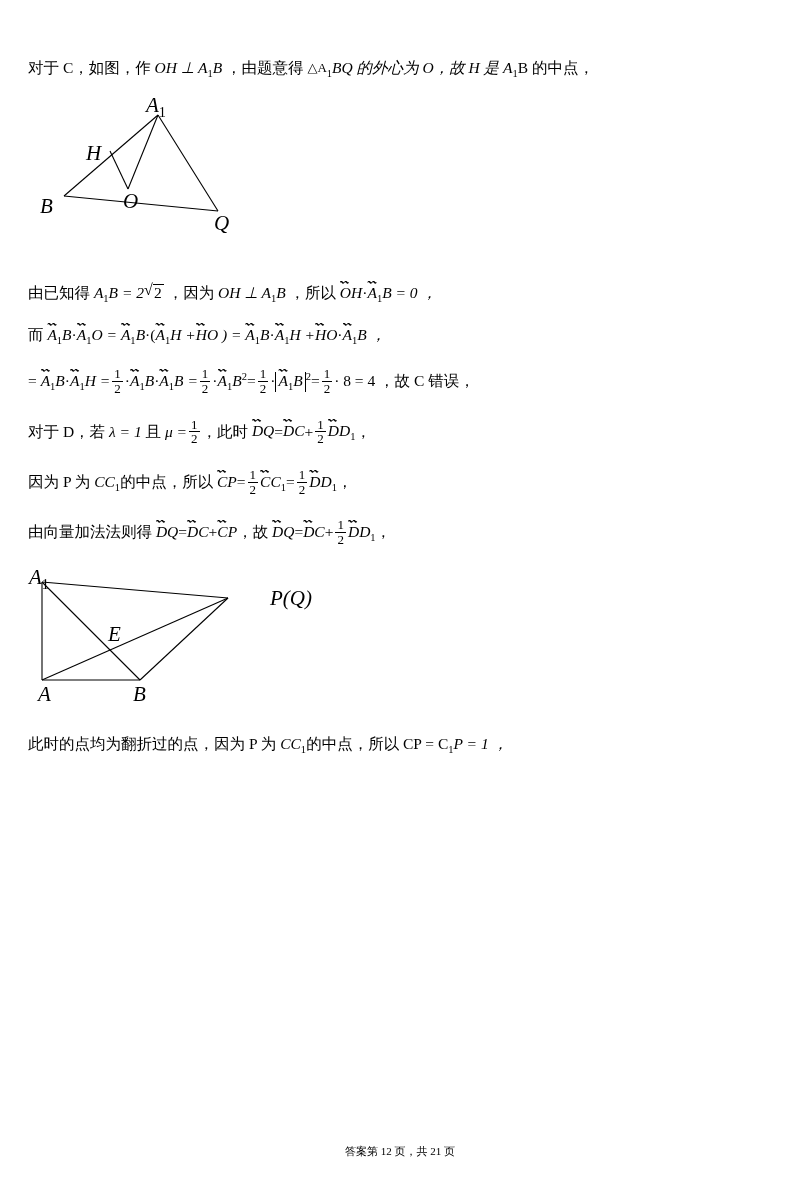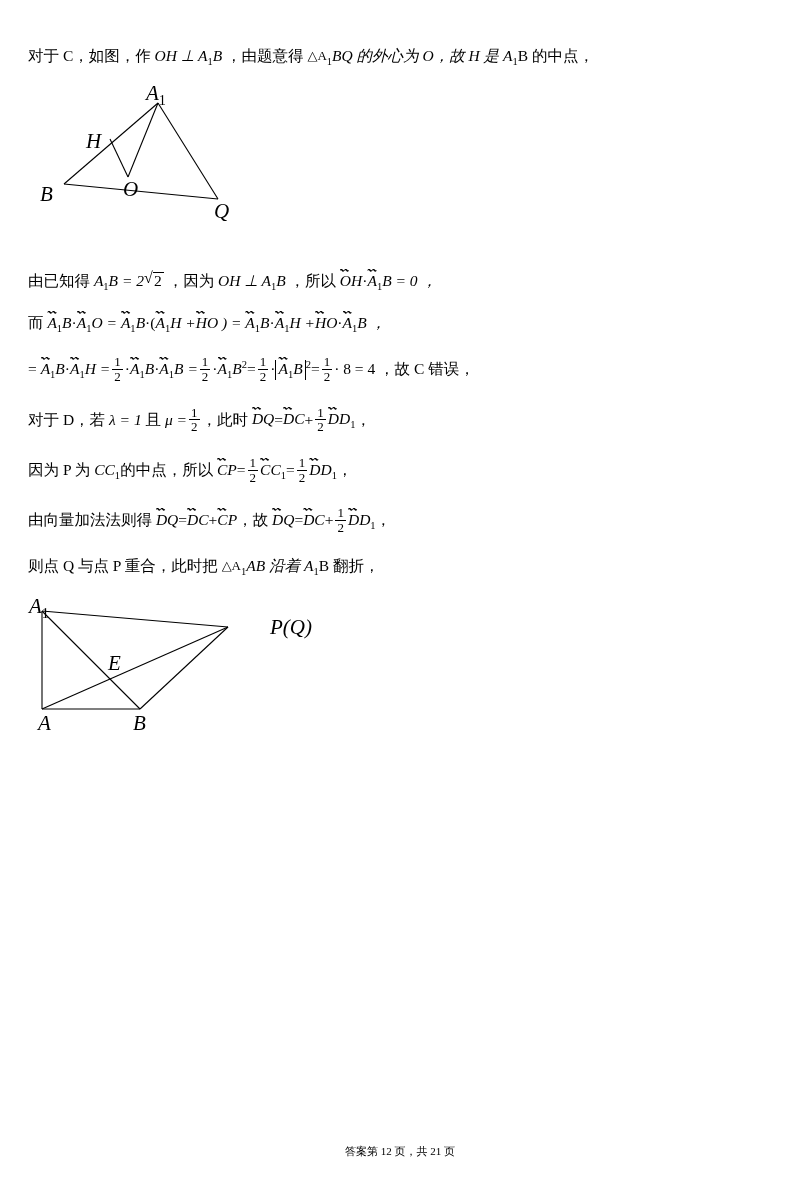"对于 C，如图，作 OH ⊥ A1B" .content { top: 48px -> 60px }
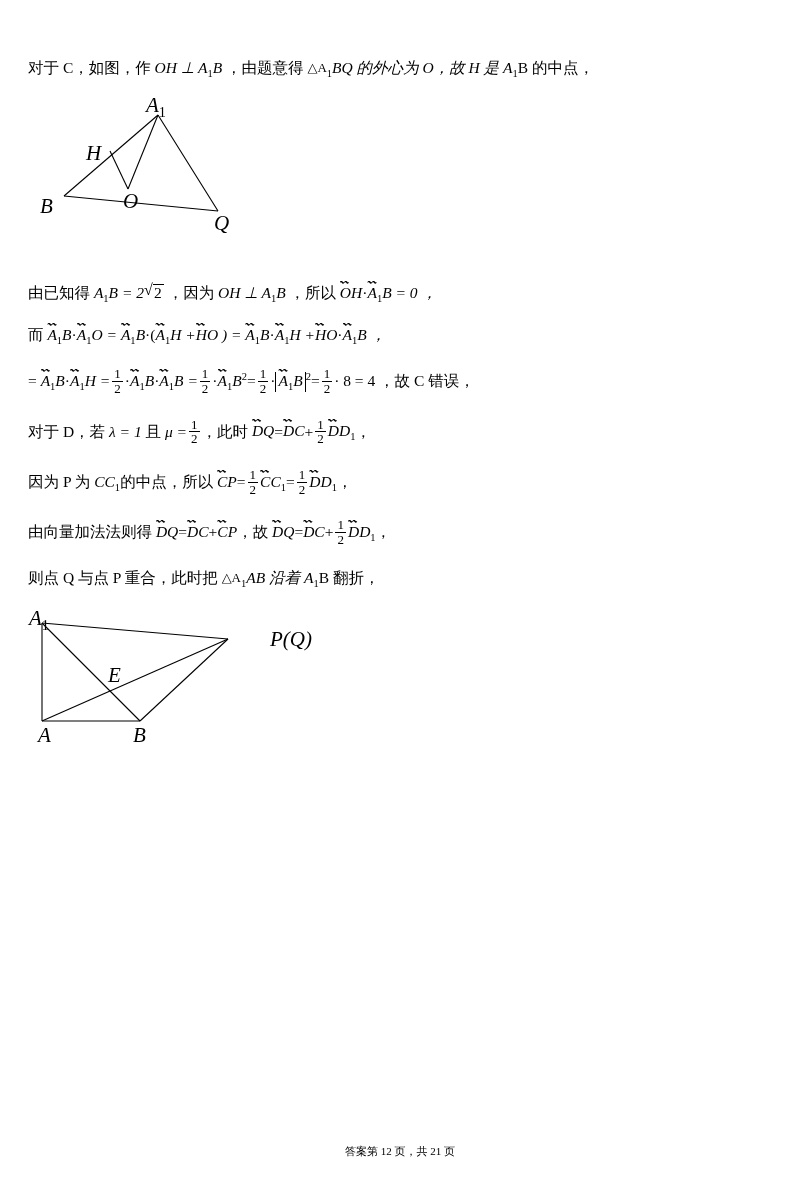"则点 Q 与点 P 重合，此时把" div.line { html: <div> <span>则点 Q 与点 P 重合，此时把</span> <span>△A</span><sub>1</sub><i>AB 沿着 A</i><sub>1</sub><span>B 翻折，</span> </div> -> none }
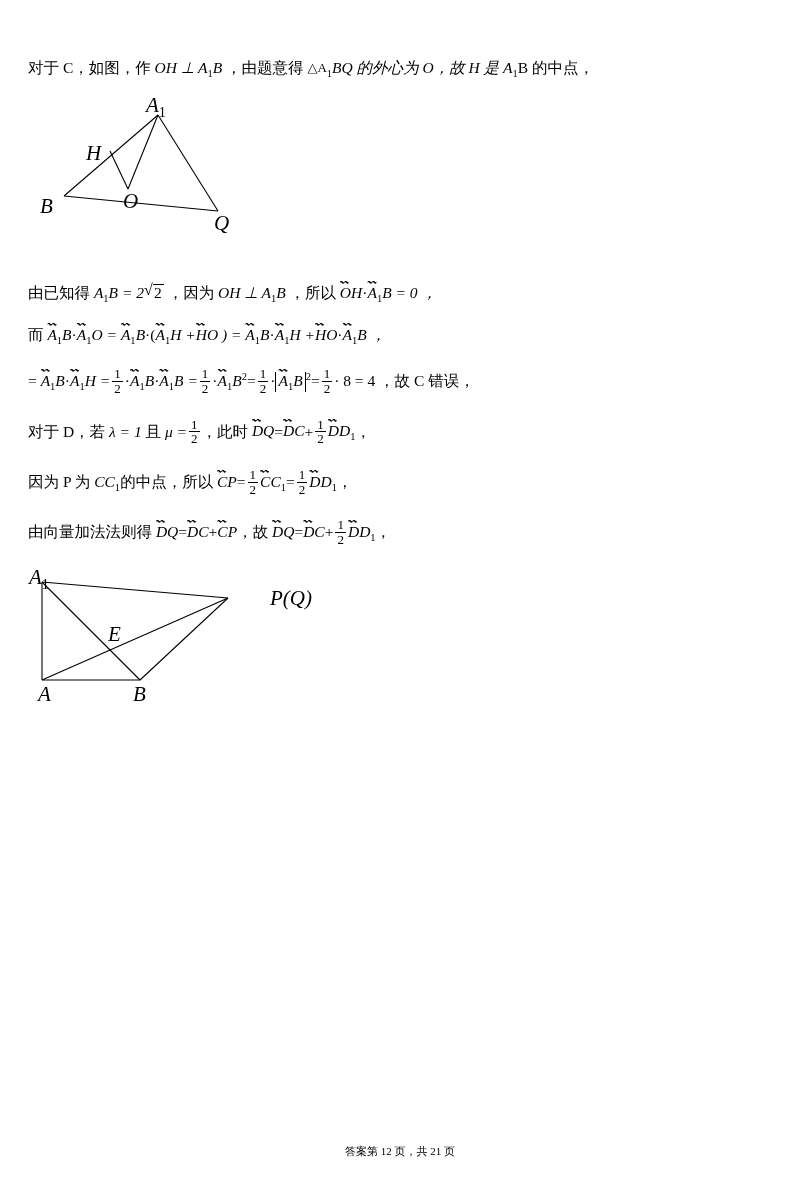"此时的点均为翻折过的点，因为 P 为 CC1的中点，所以 CP" div.line { html: none -> <div> <span>此时的点均为翻折过的点，因为 P 为</span> <i>CC</i><sub>1</sub><span>的中点，所以 CP = C</span><sub>1</sub><i>P = 1 ，</i> </div> }
